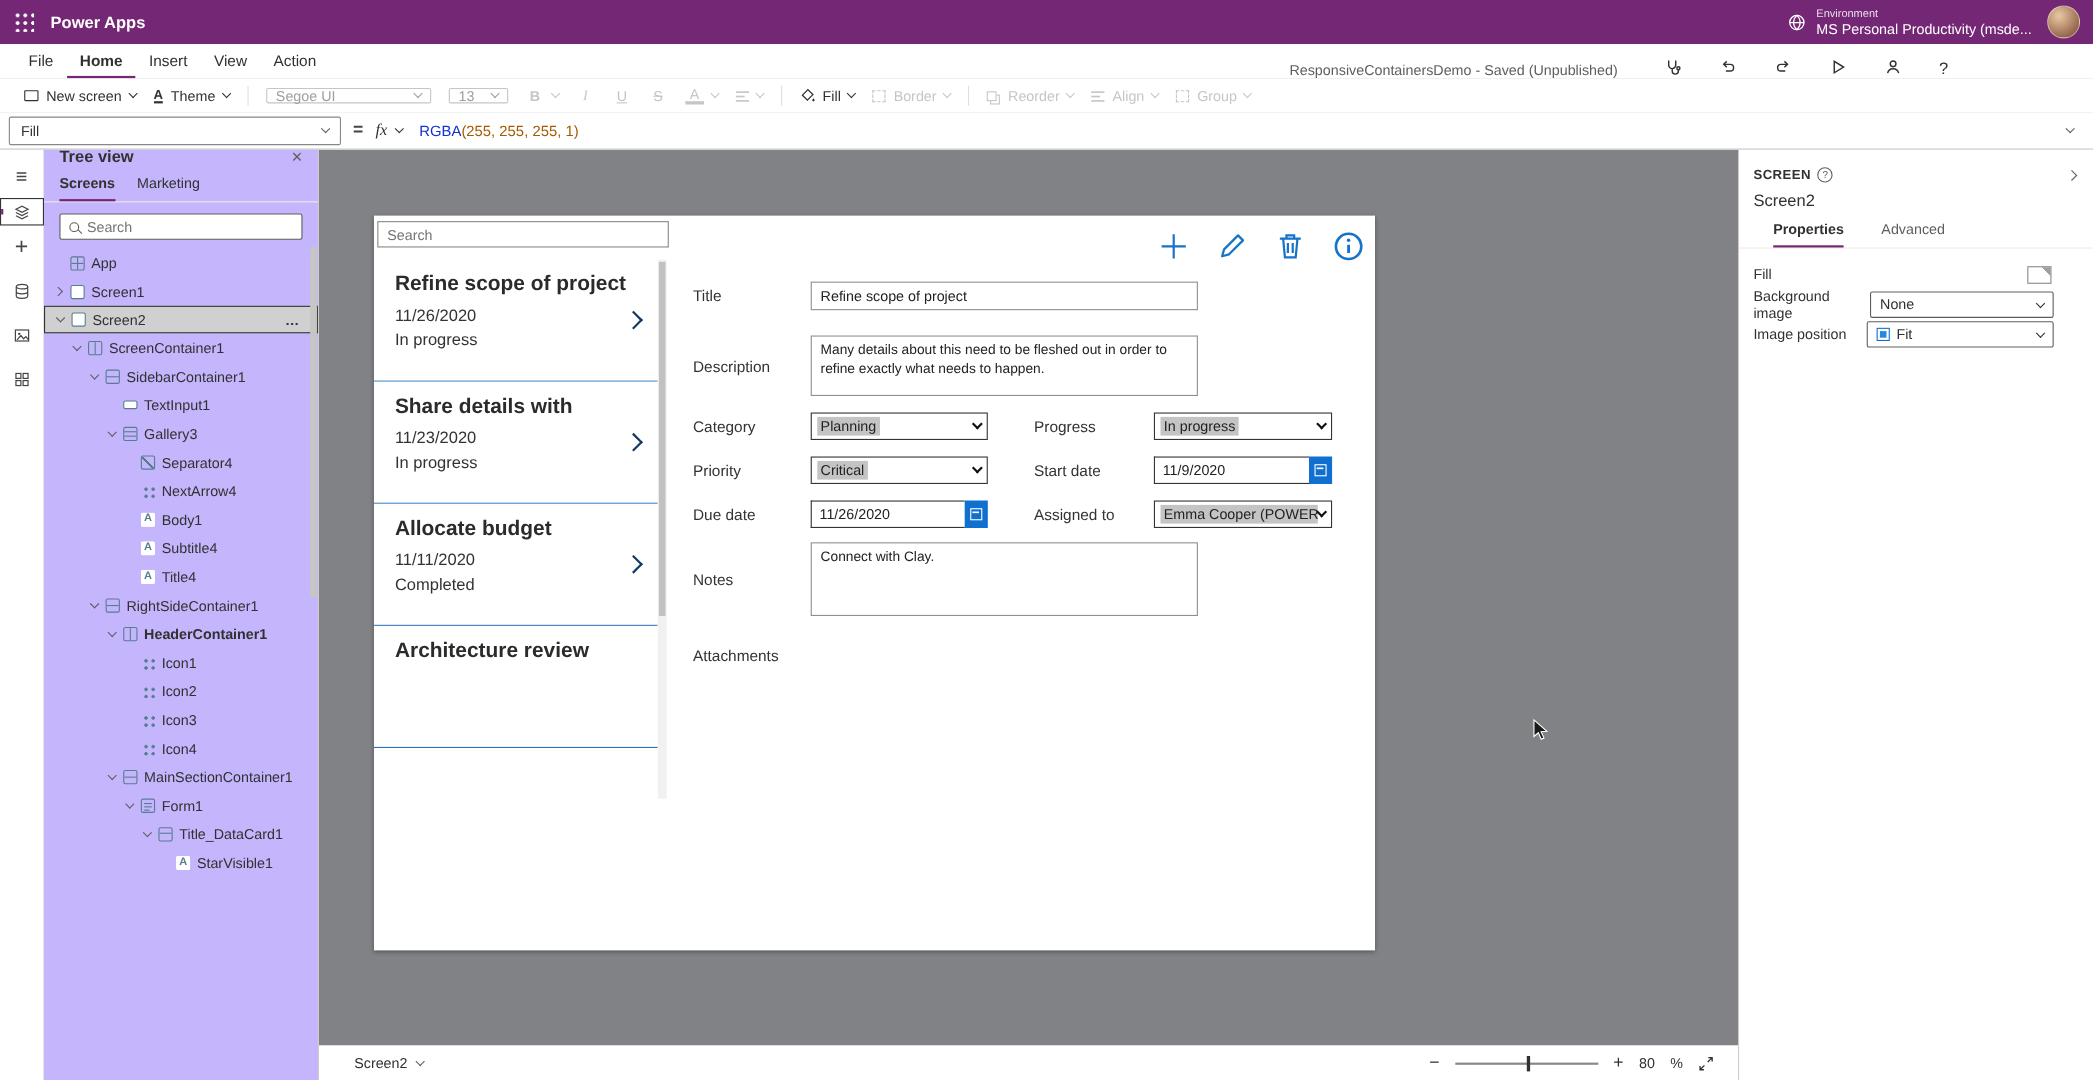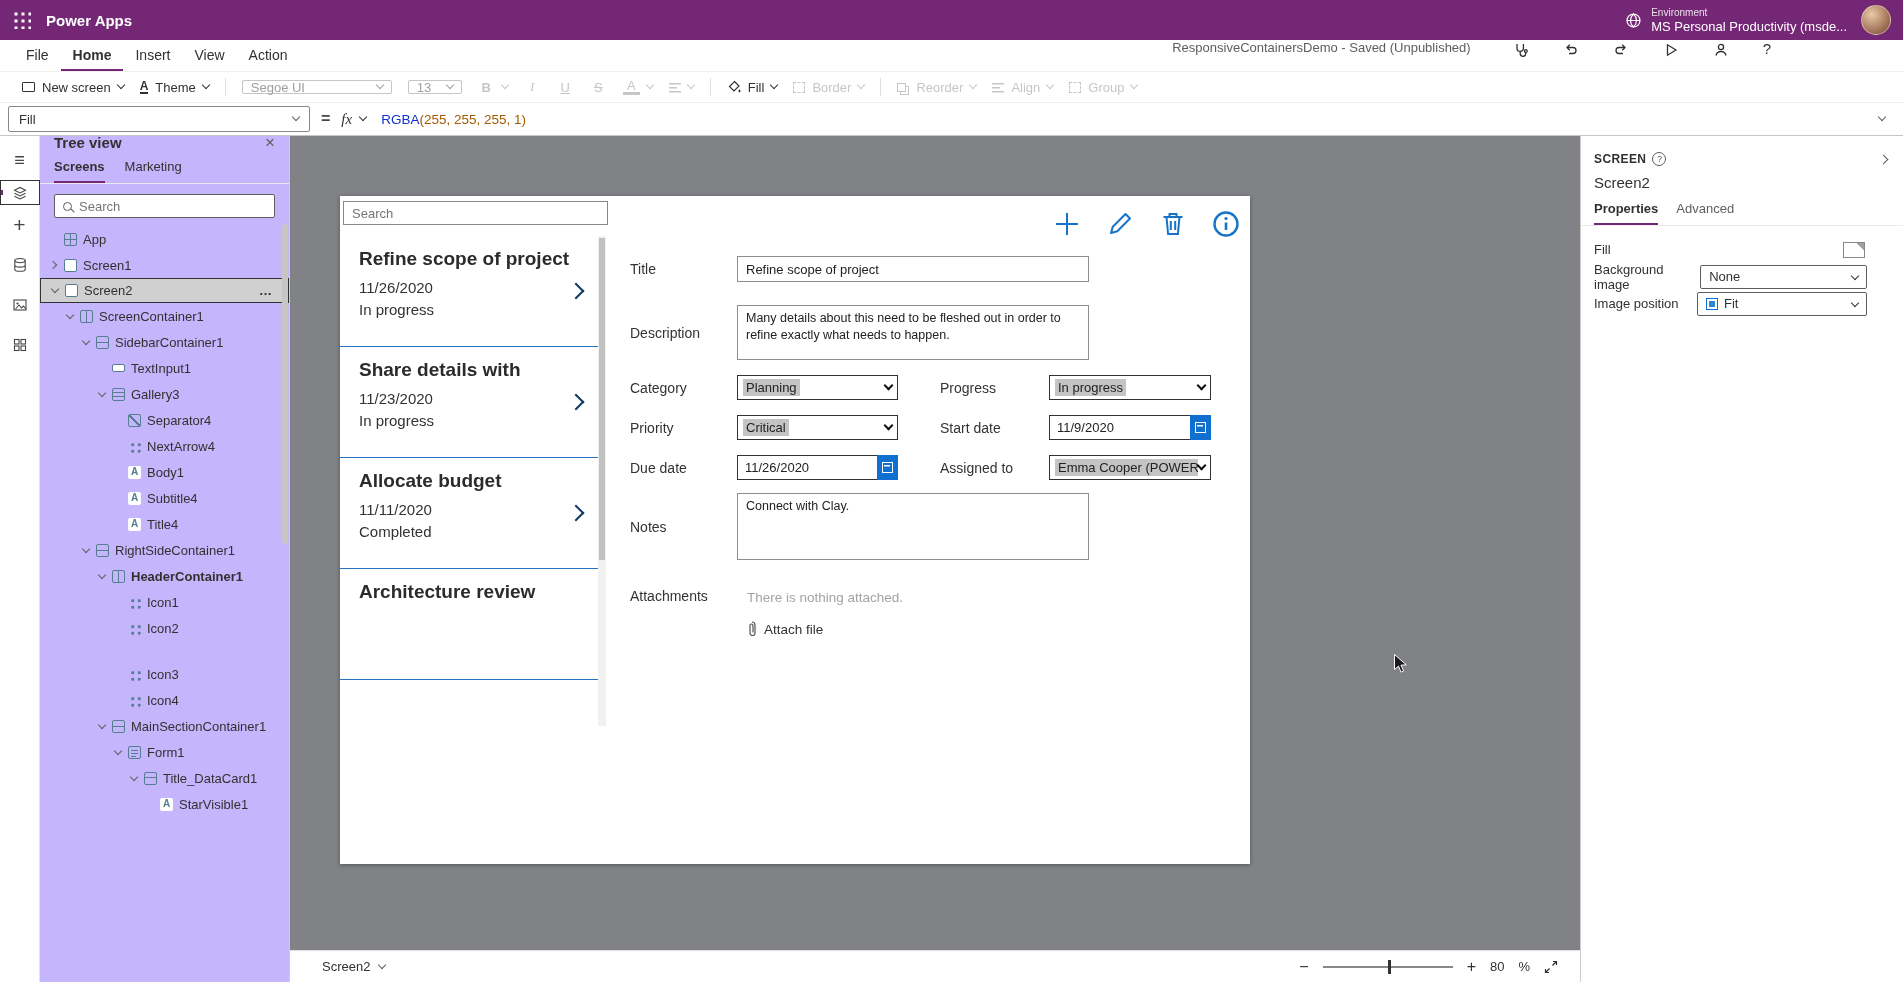"ResponsiveContainersDemo - Saved" .menu-right { align-items: flex-start -> flex-end }
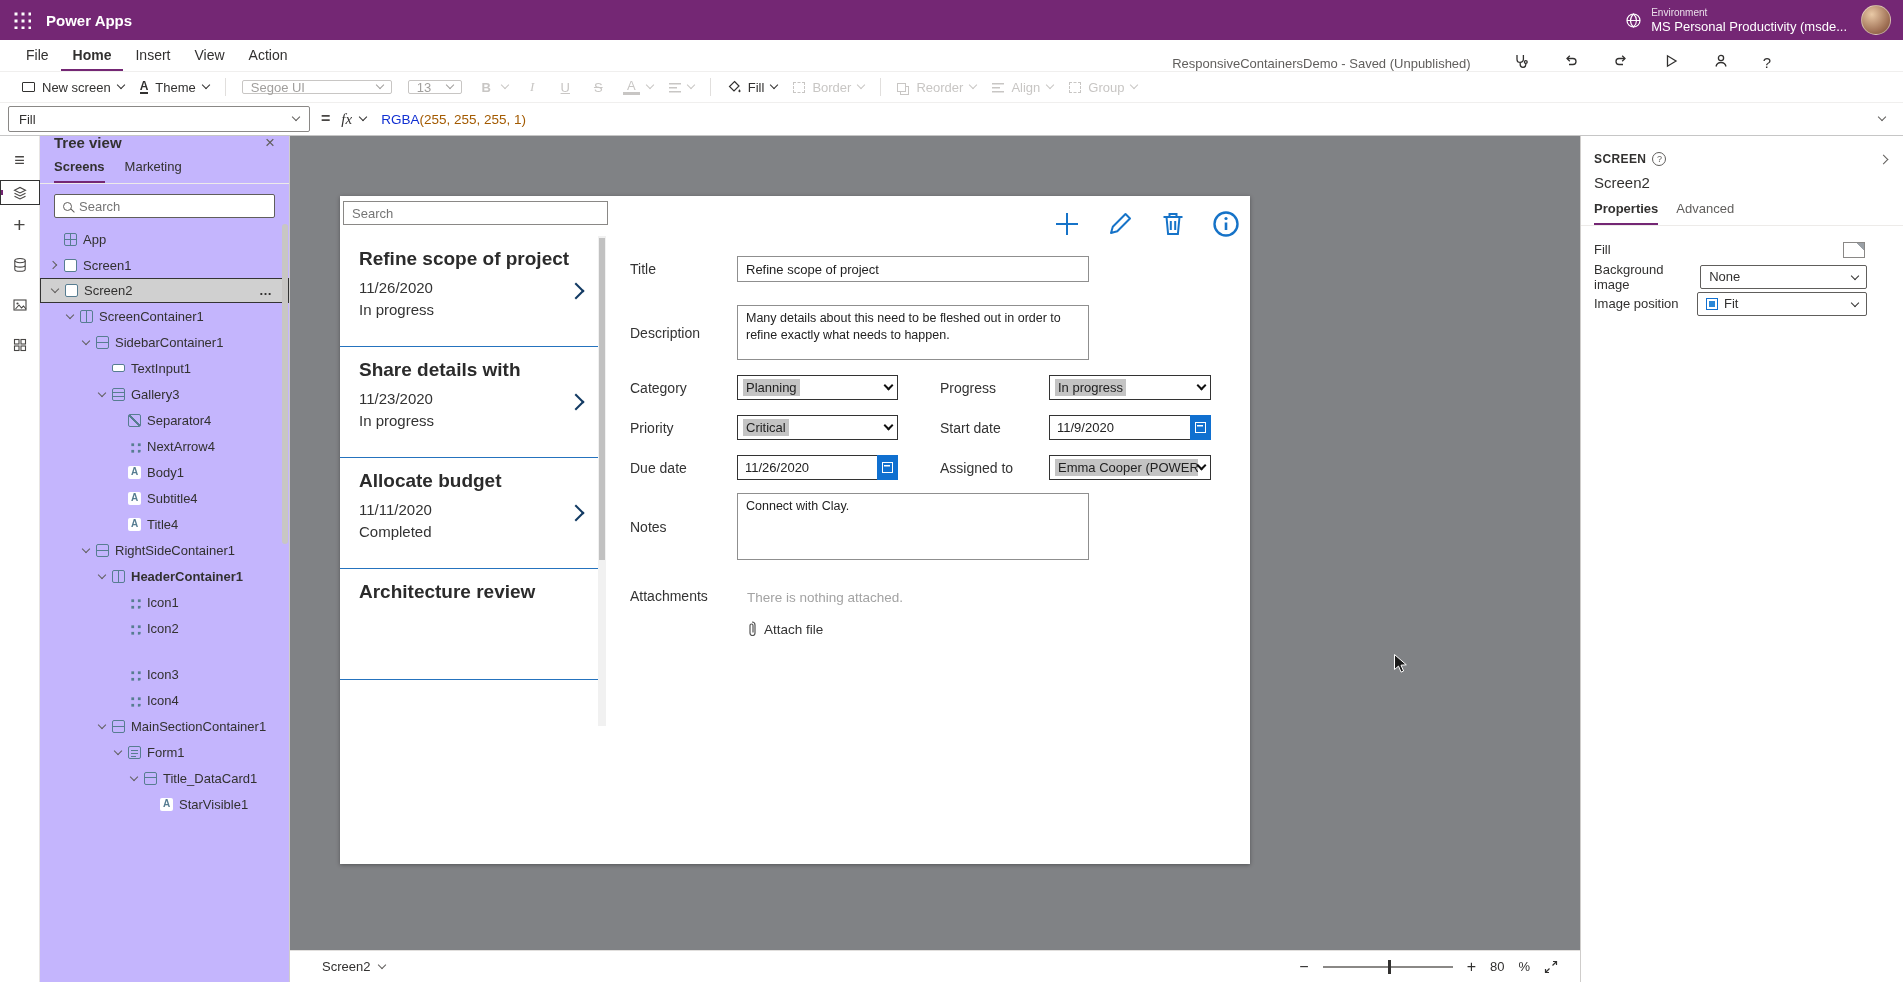"Properties" .rp-tabs { gap: 18px -> 34px; padding: 10px 13px 0 -> 10px 31px 0 }
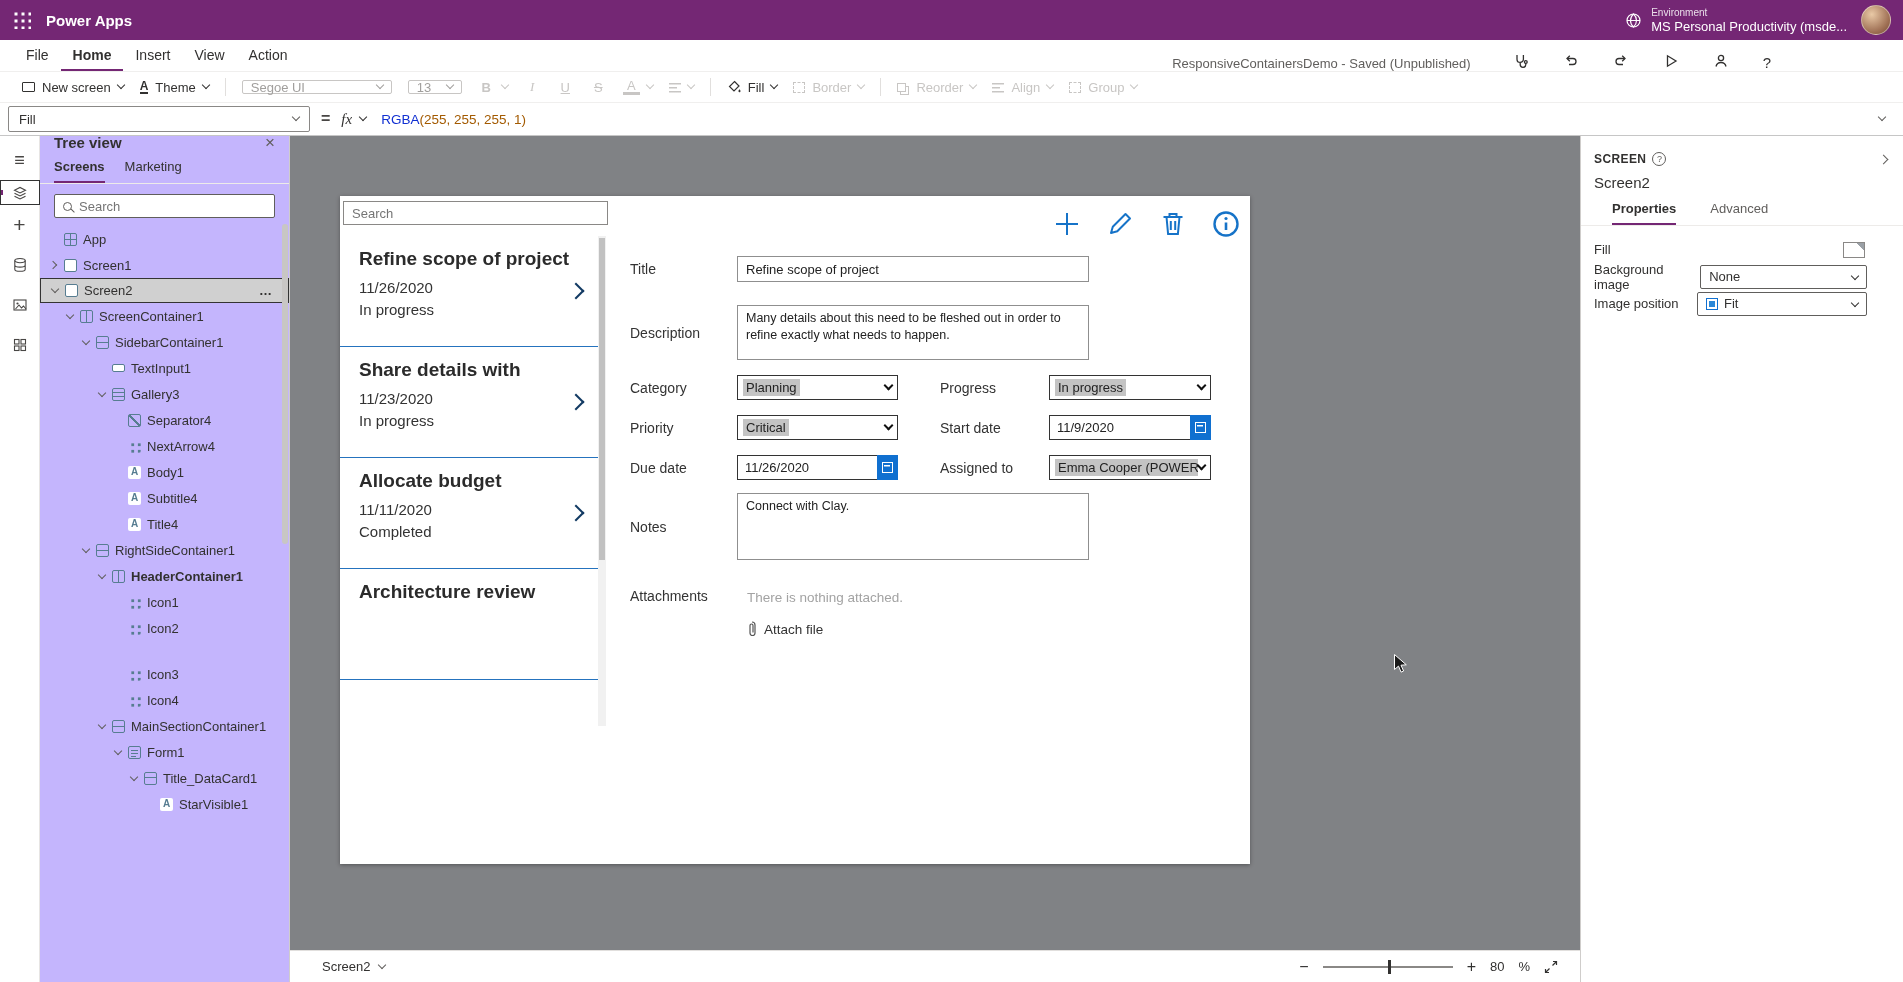"There is nothing attached." div.att-body { html: <div> <div>There is nothing attached.</div> <div> <span> <svg> <path></path> </svg> </span> <span>Attach file</span> </div> </div> -> none }
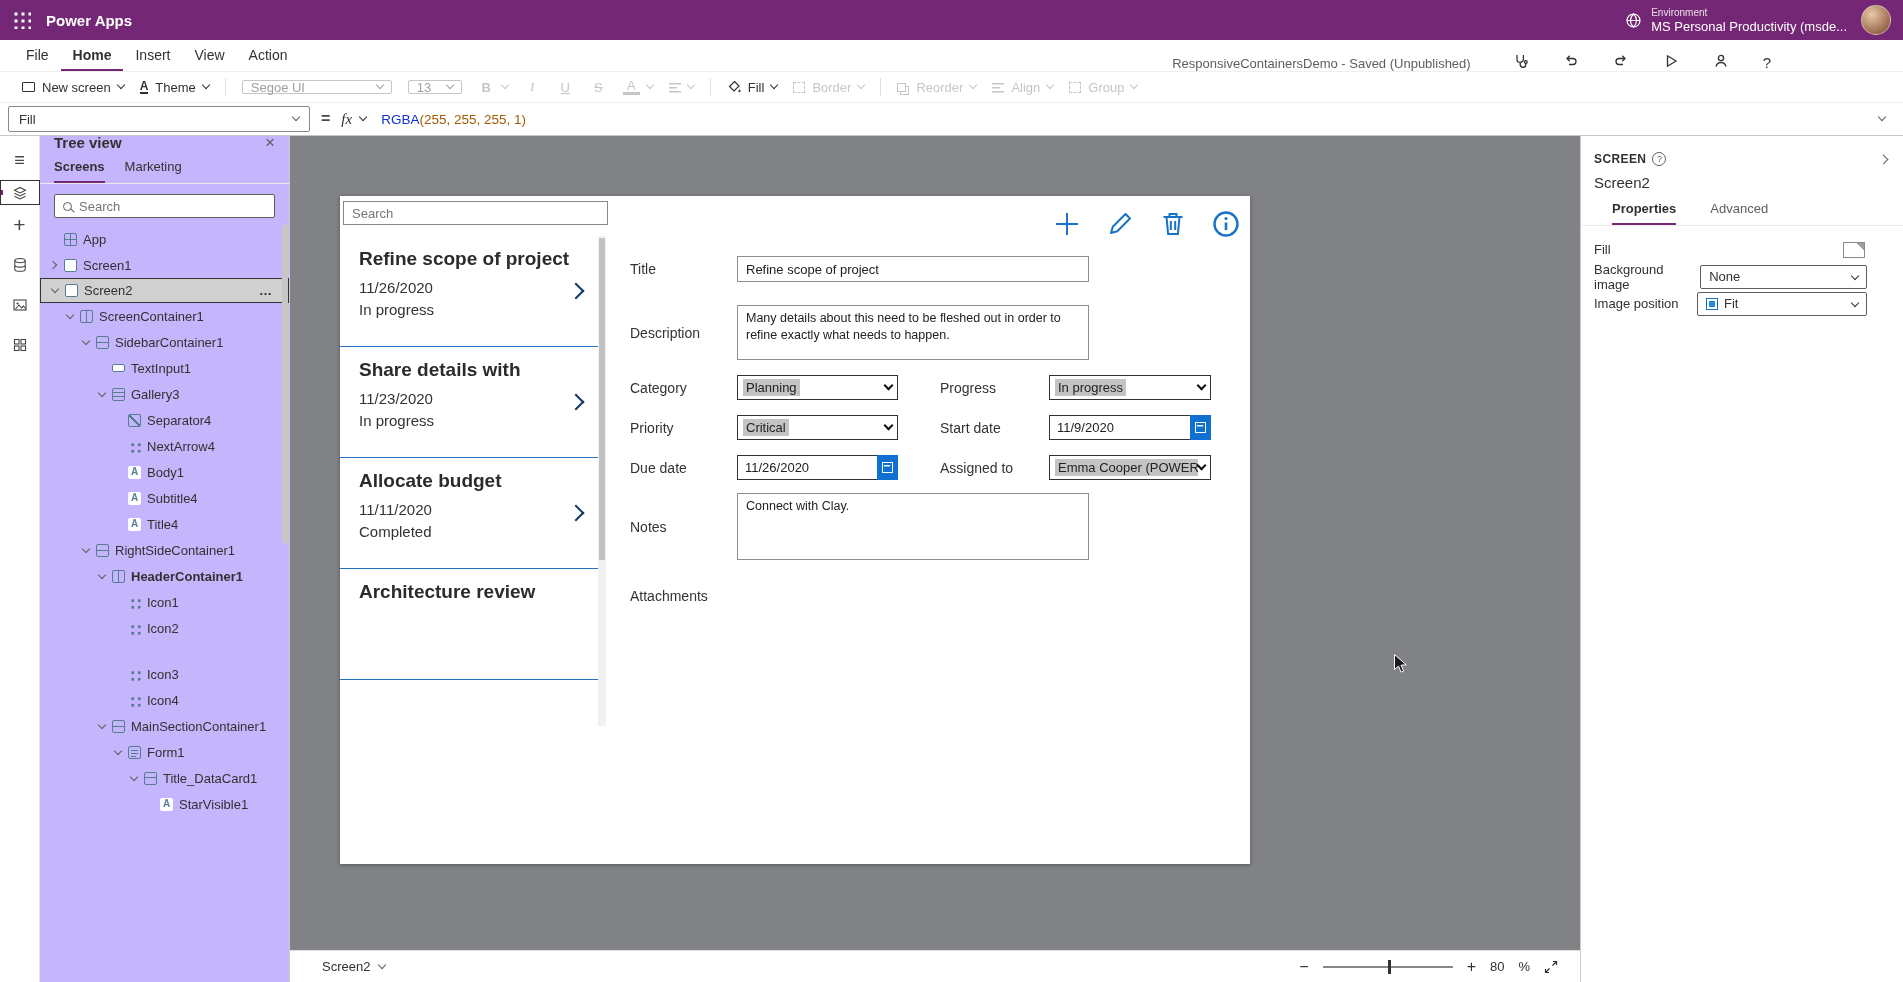"Icon3" div.trow { margin-top: 20px -> none }
